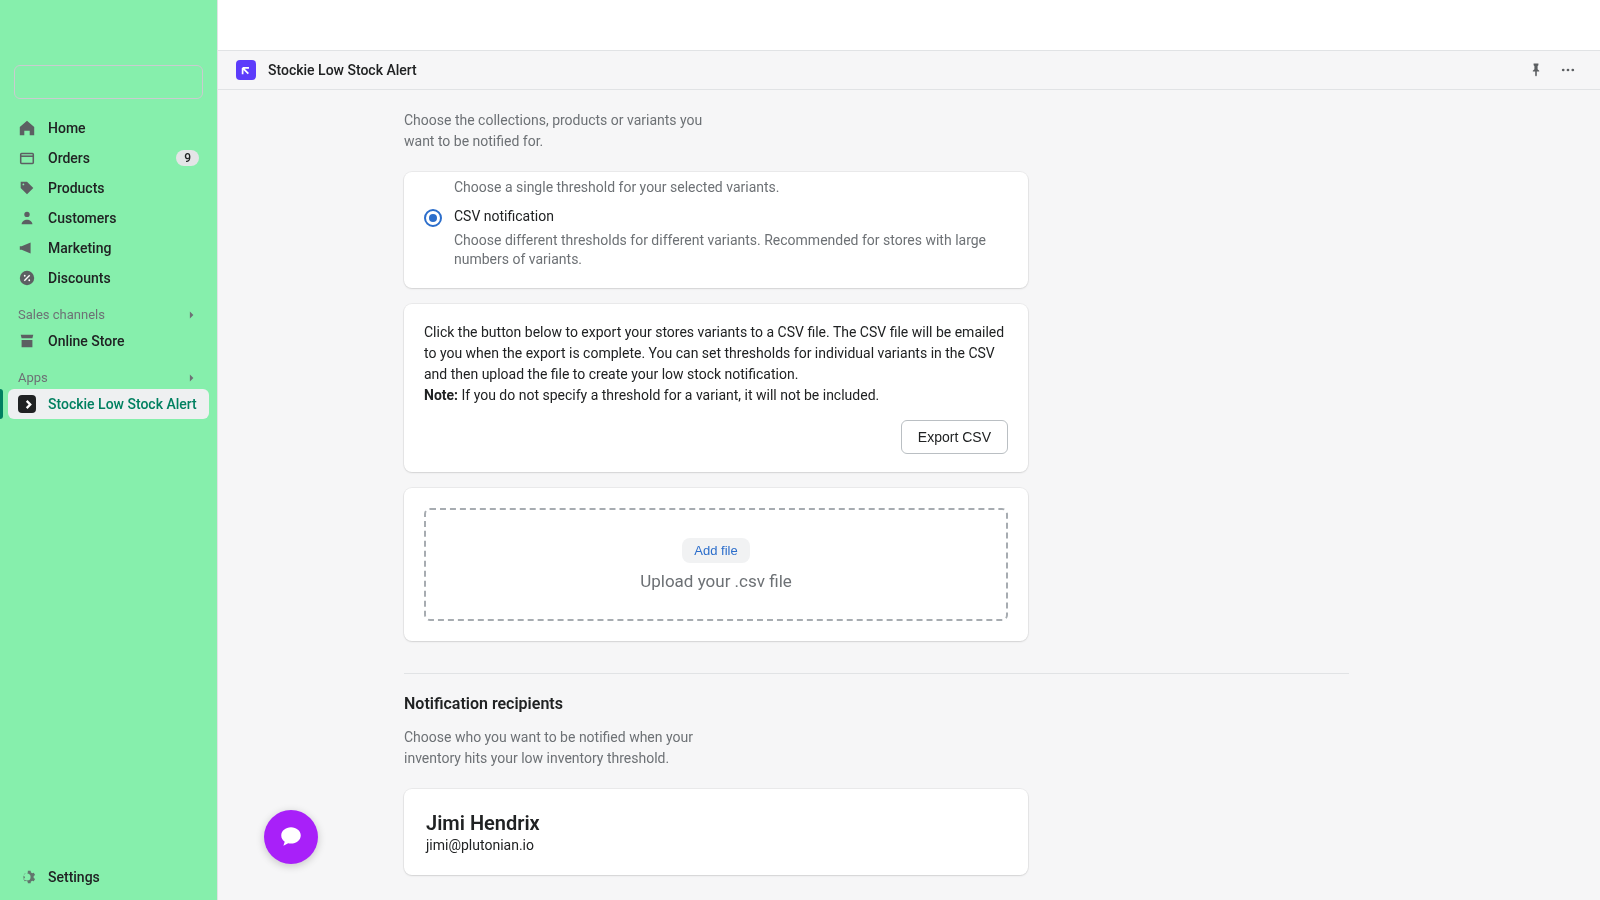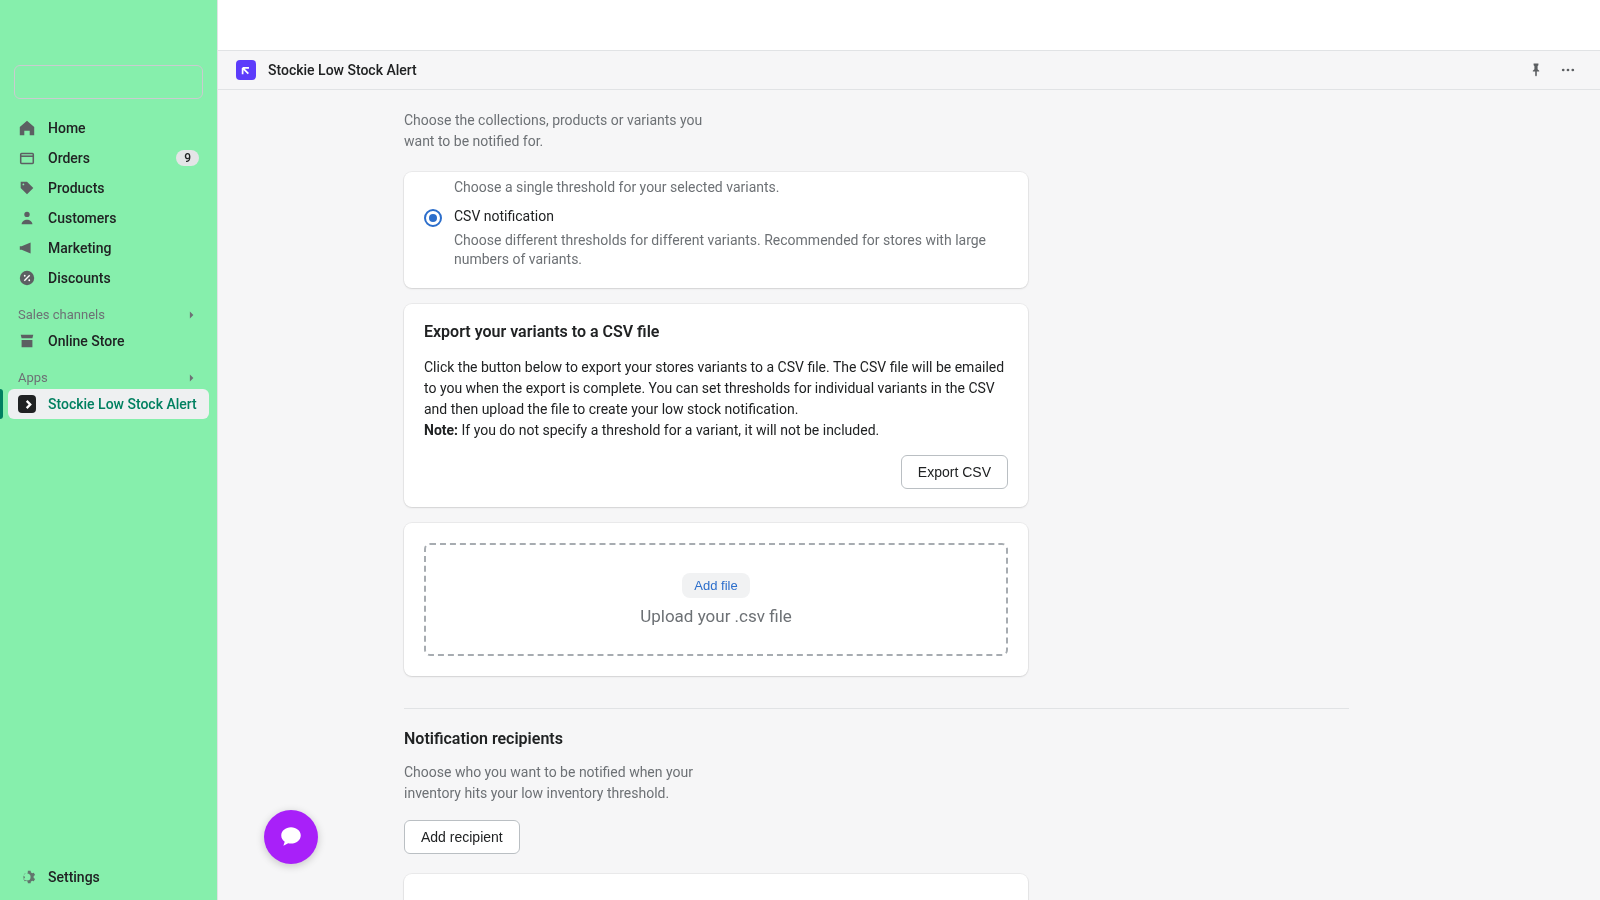"Export your variants to a" h3.card-heading { html: <h3>Export your variants to a CSV file</h3> -> none }
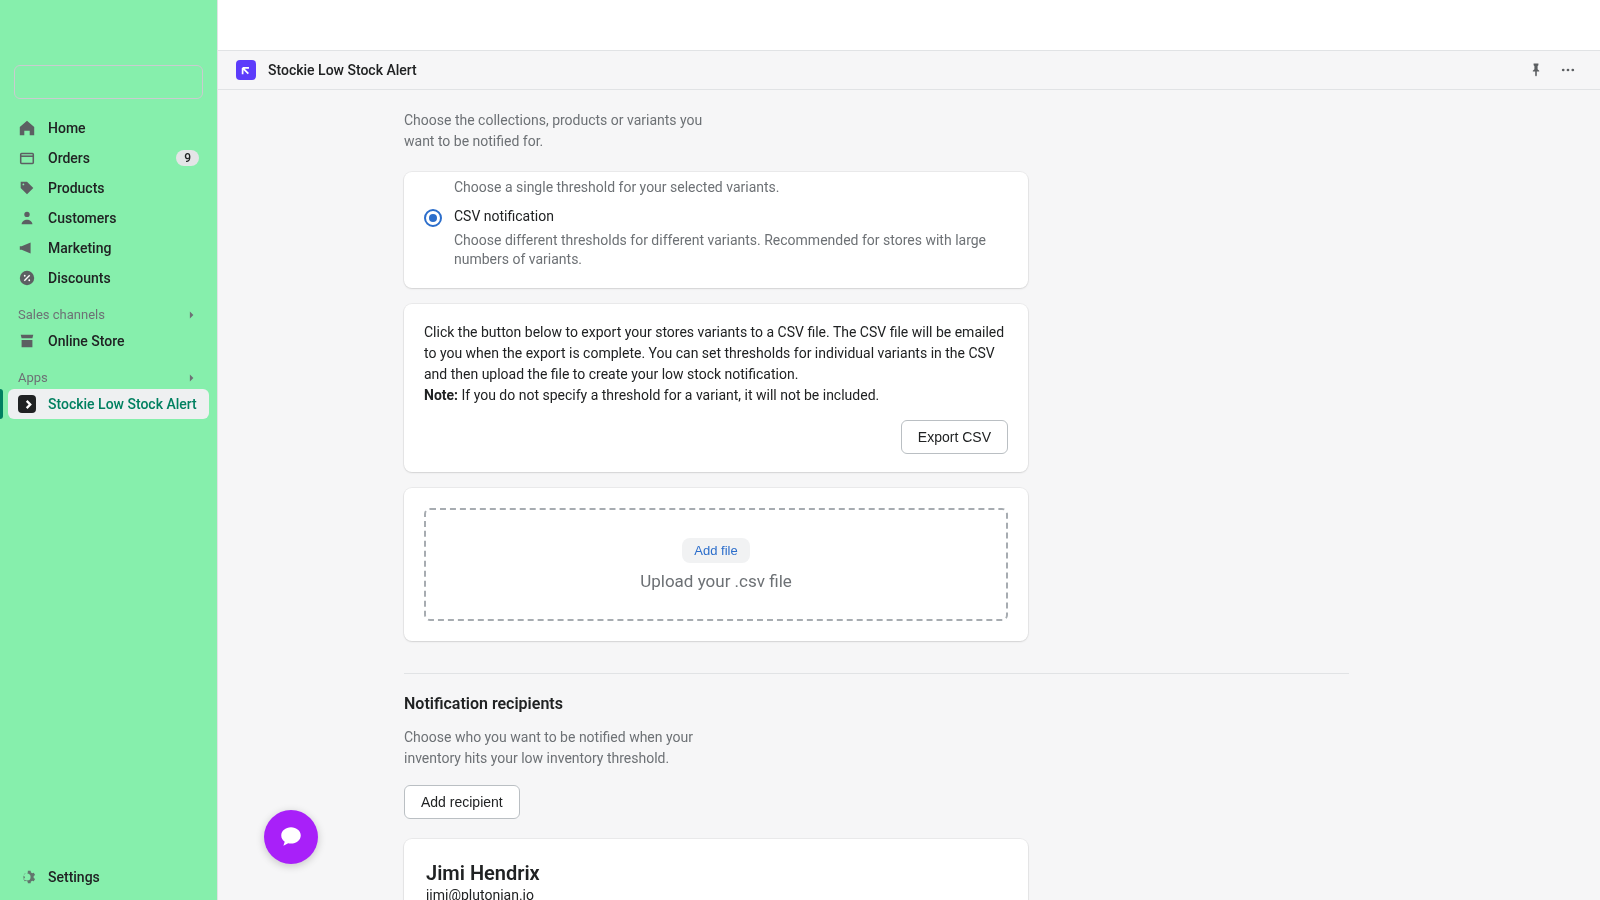"Add recipient" div { html: <div> <button>Add recipient</button> </div> -> none }
